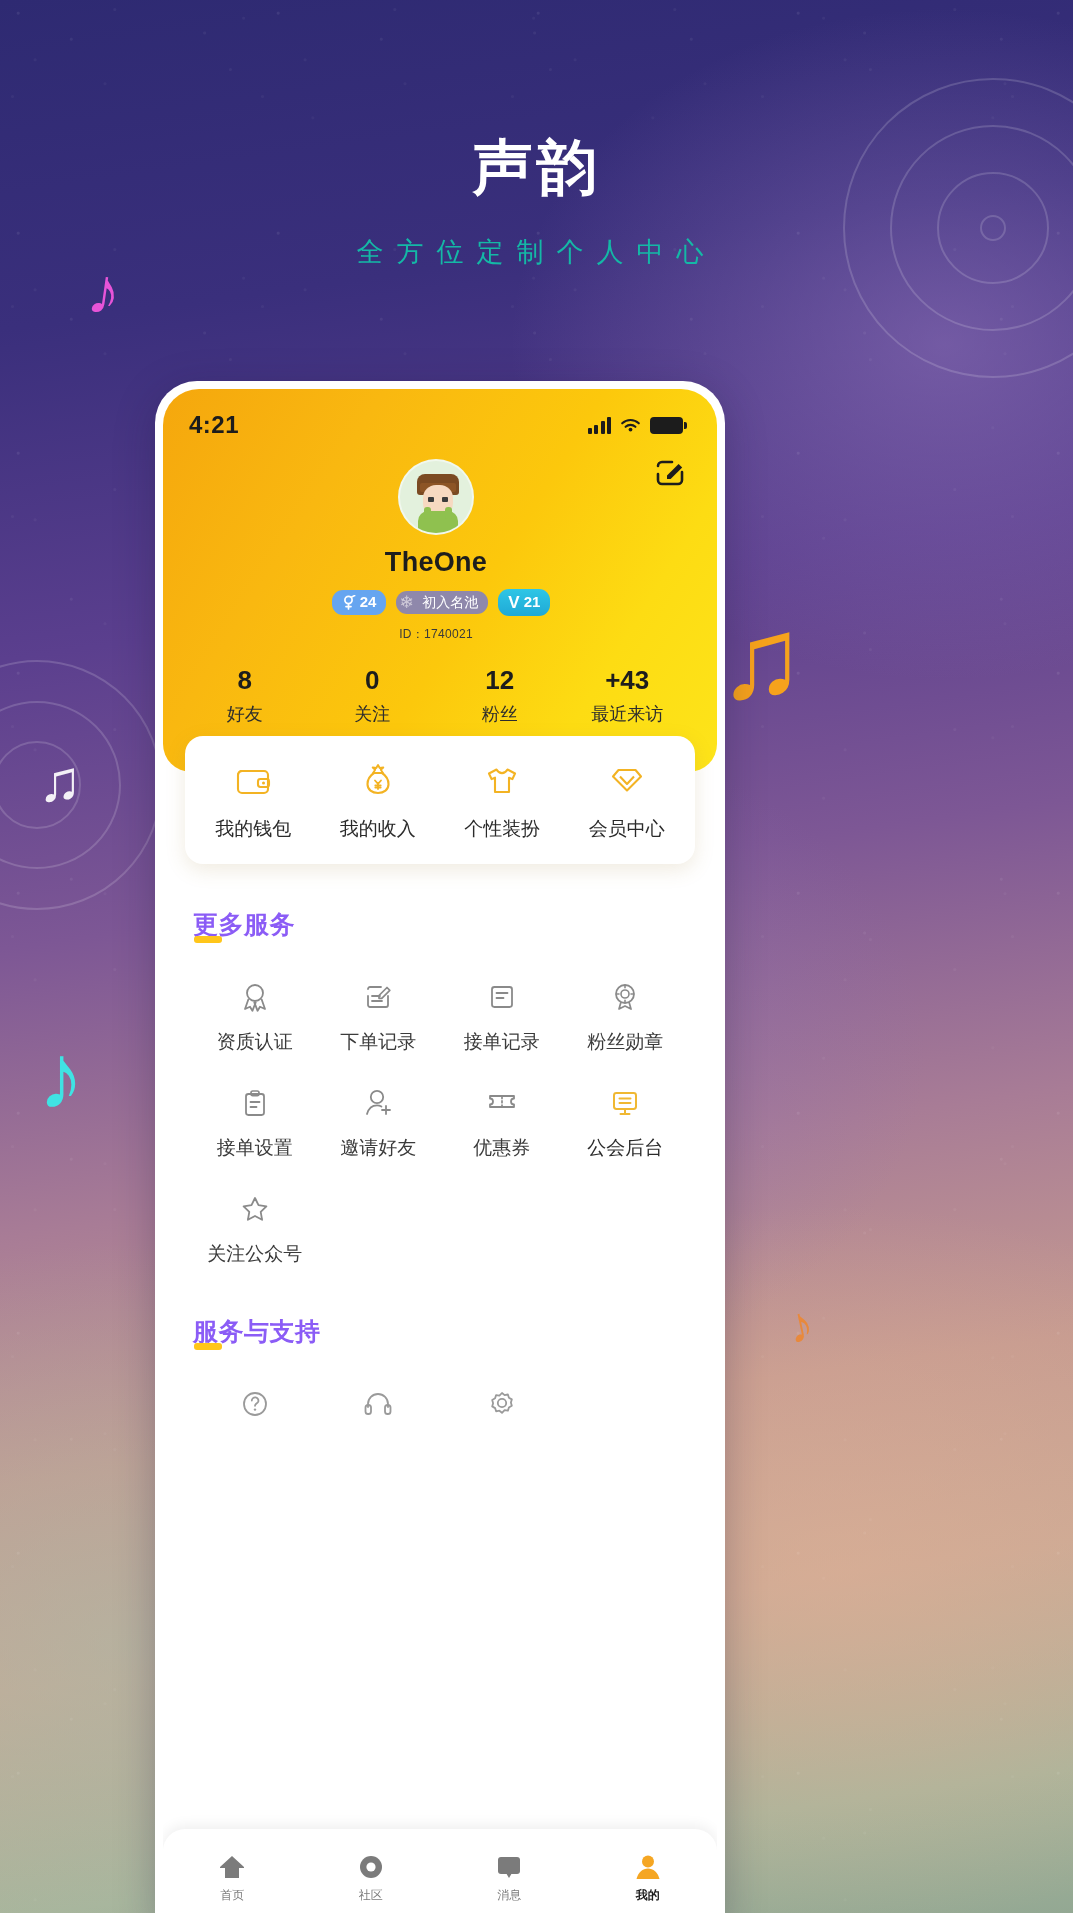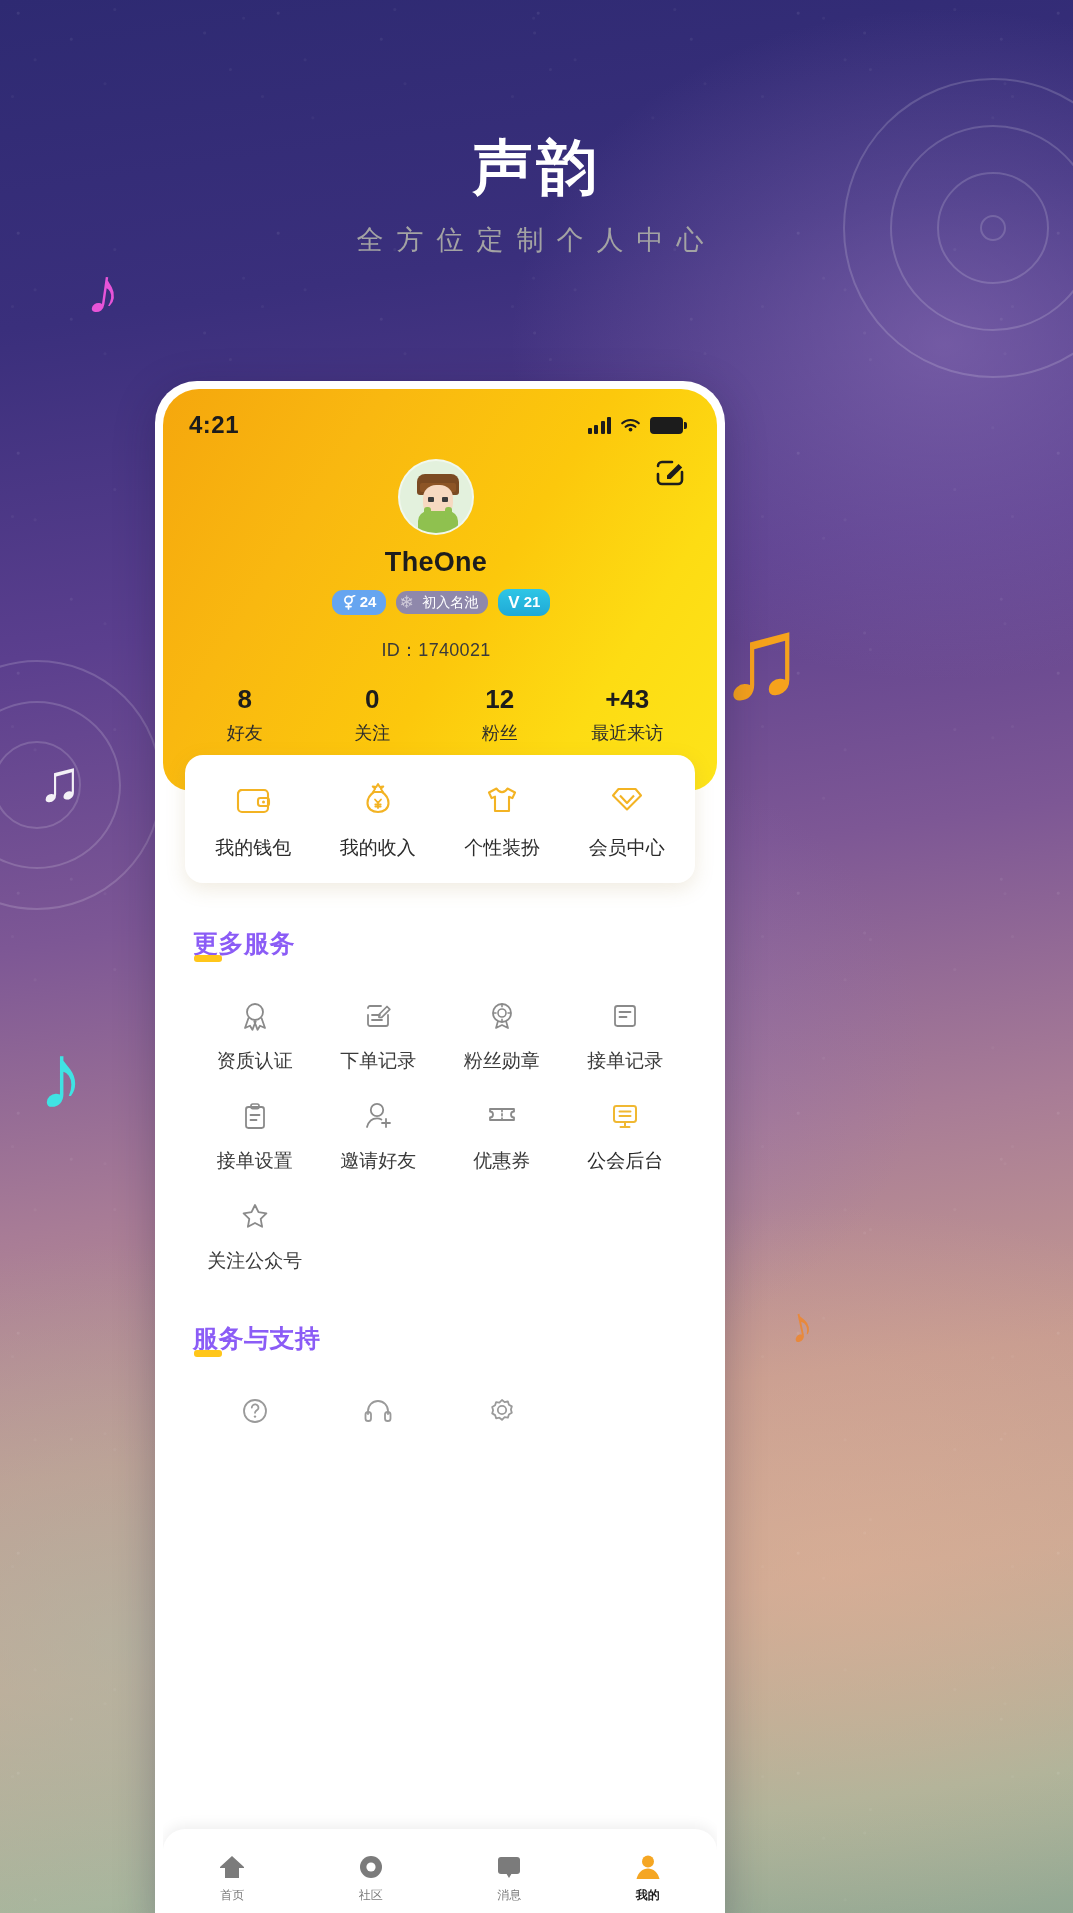"全方位定制个人中心" .promo-sub { color: #a3a3a3 -> #14b8a6; top: 222px -> 234px }
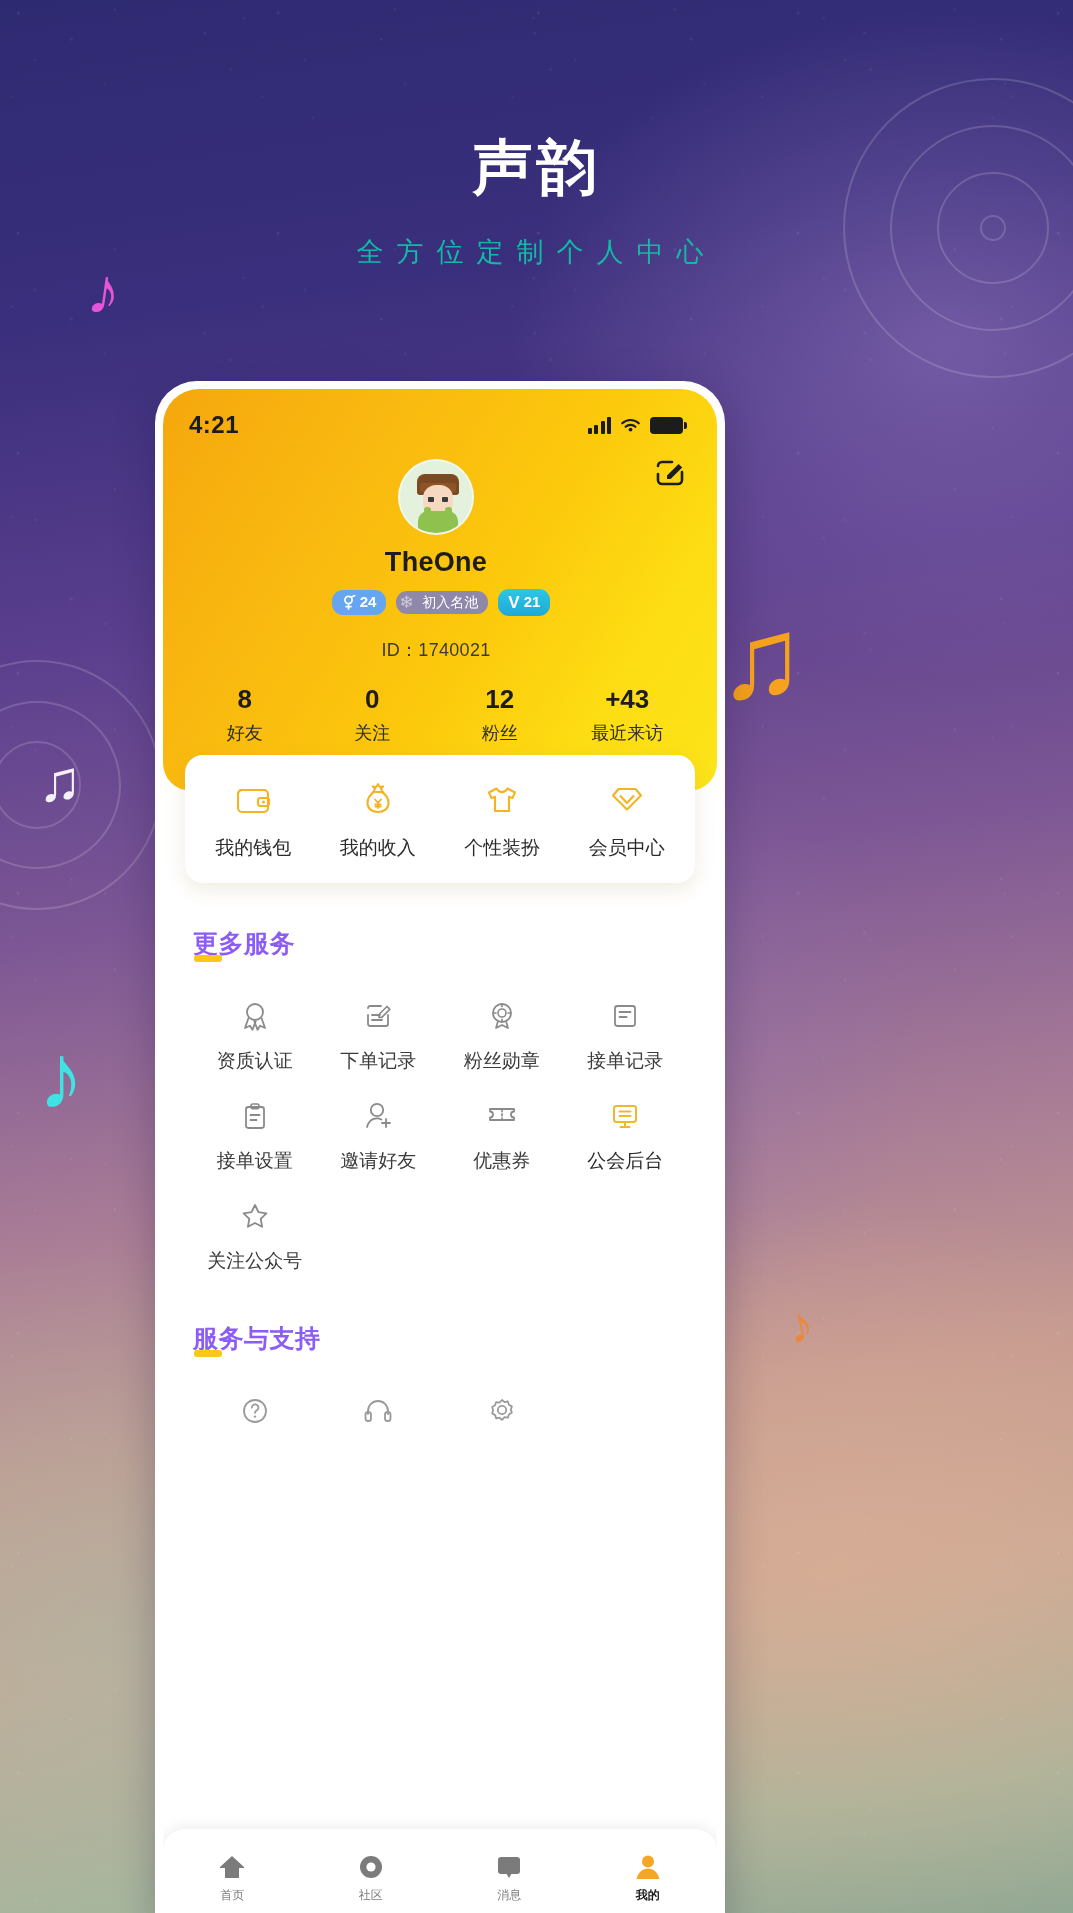"ID：1740021" .userid { font-size: 18px -> 12px; margin-top: 22px -> 10px }
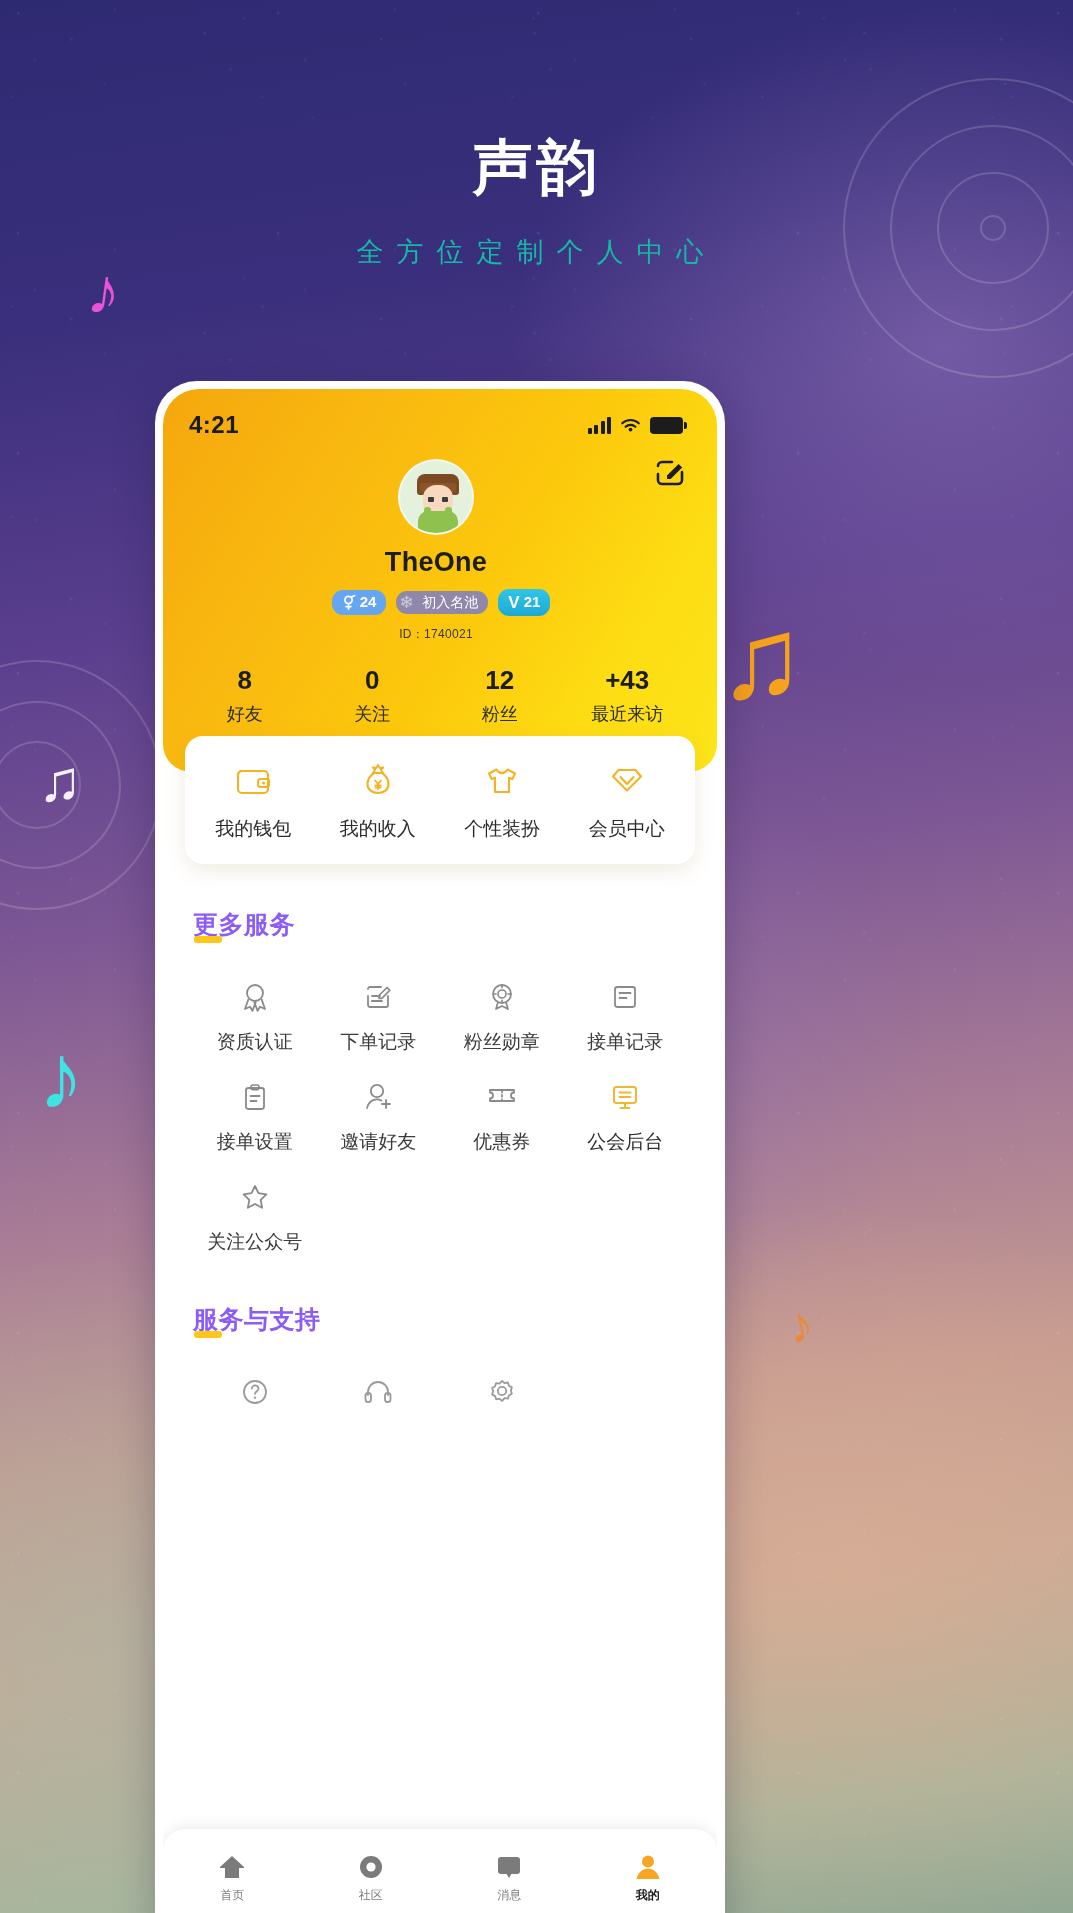"资质认证" .grid { row-gap: 6px -> 12px }
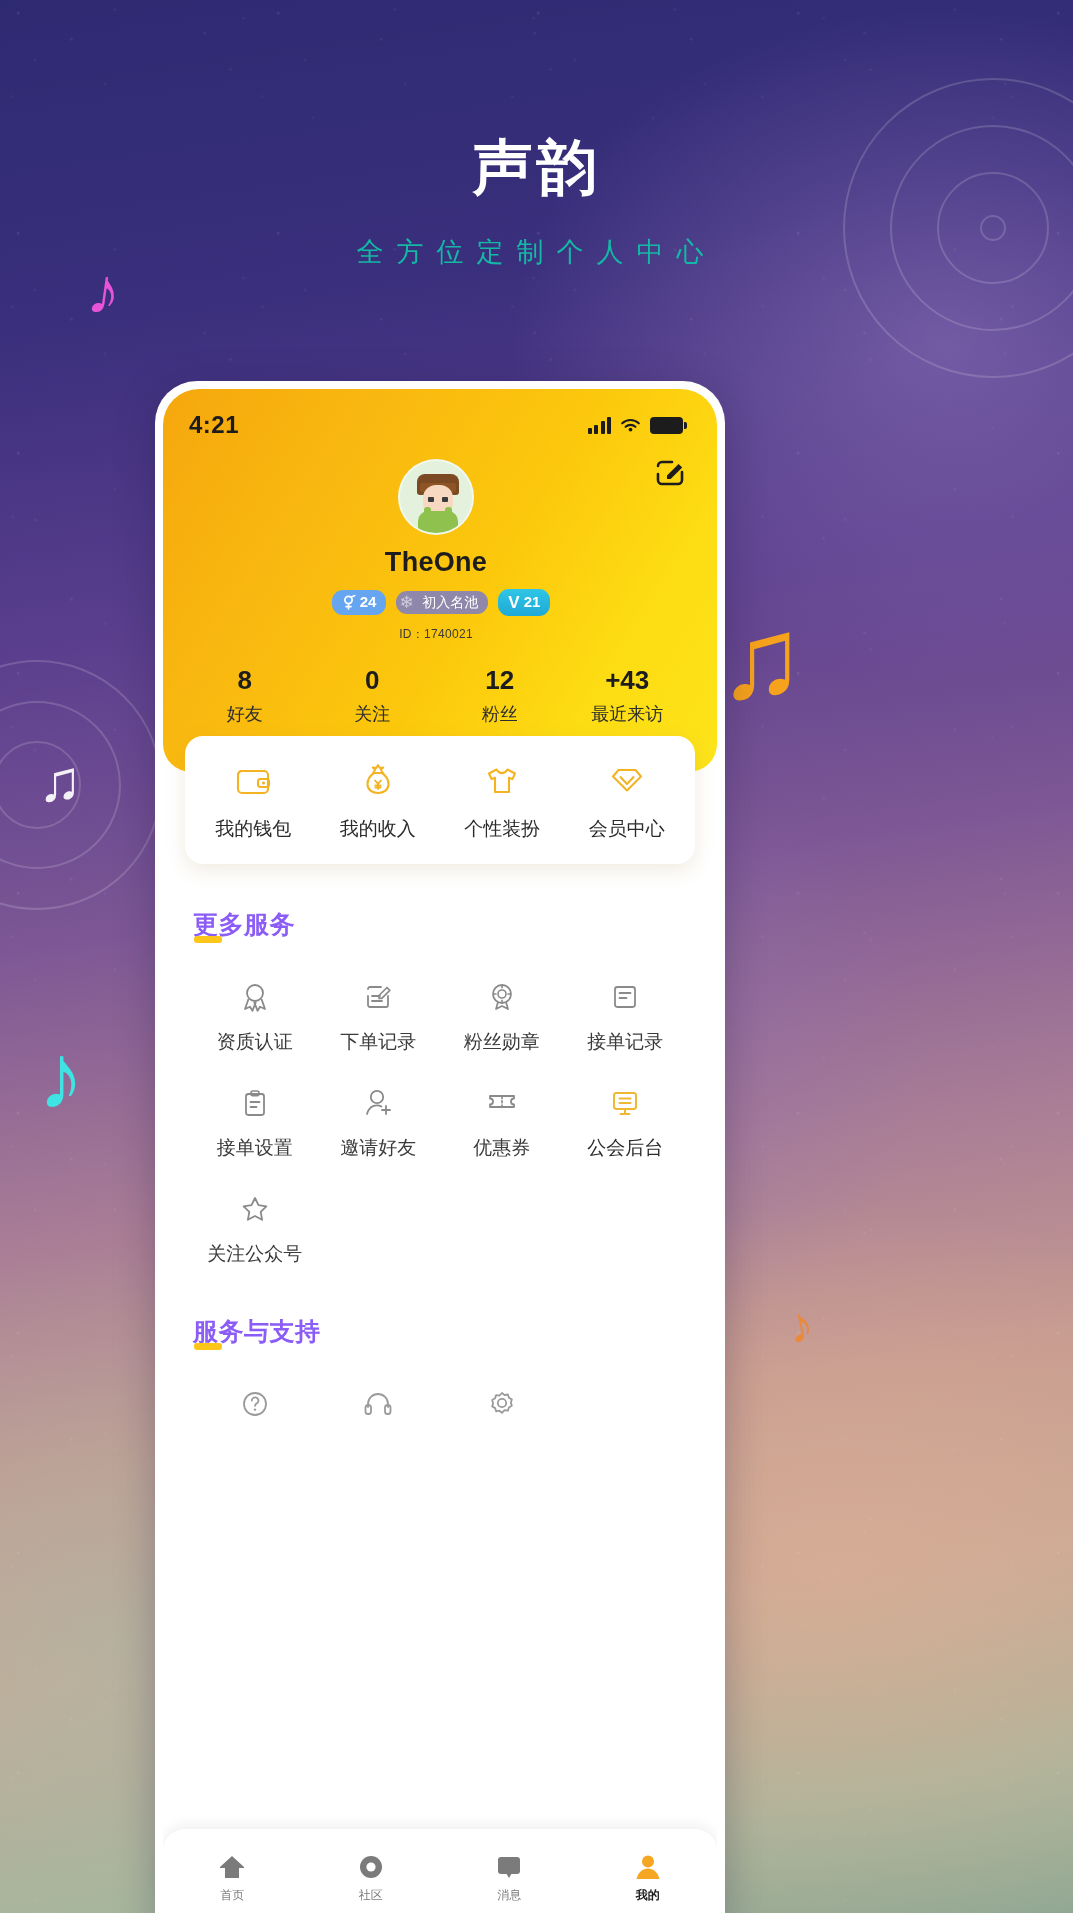"粉丝勋章" div.cell { order: before "接单记录" -> after "接单记录" }
